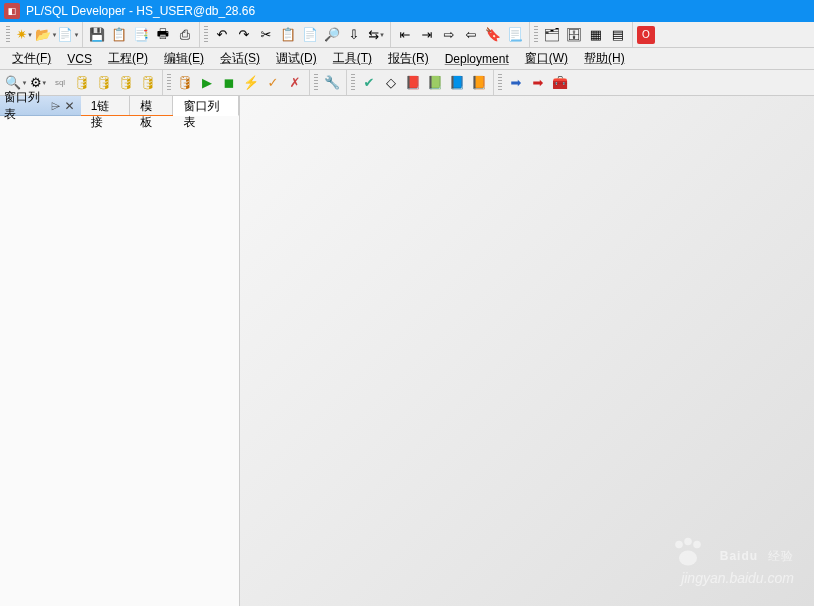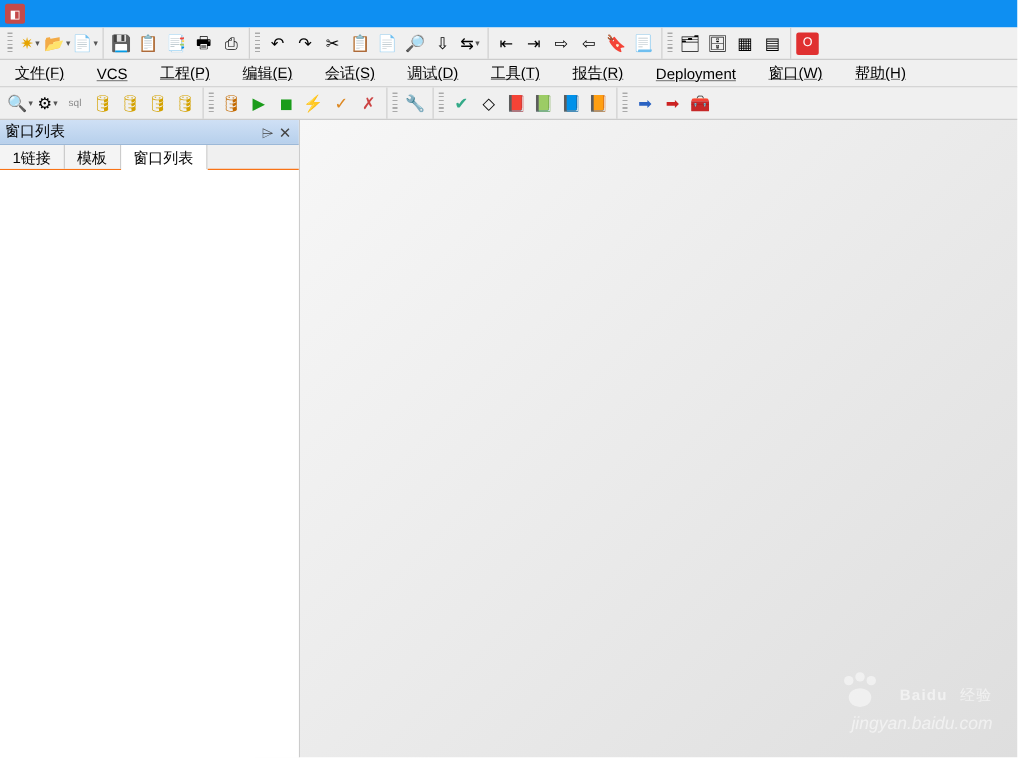"PL/SQL Developer - HS_USER@db_28.66" span { html: none -> <span><span>PL/SQL Developer</span> - <span>HS_USER@db_28.66</span></span> }
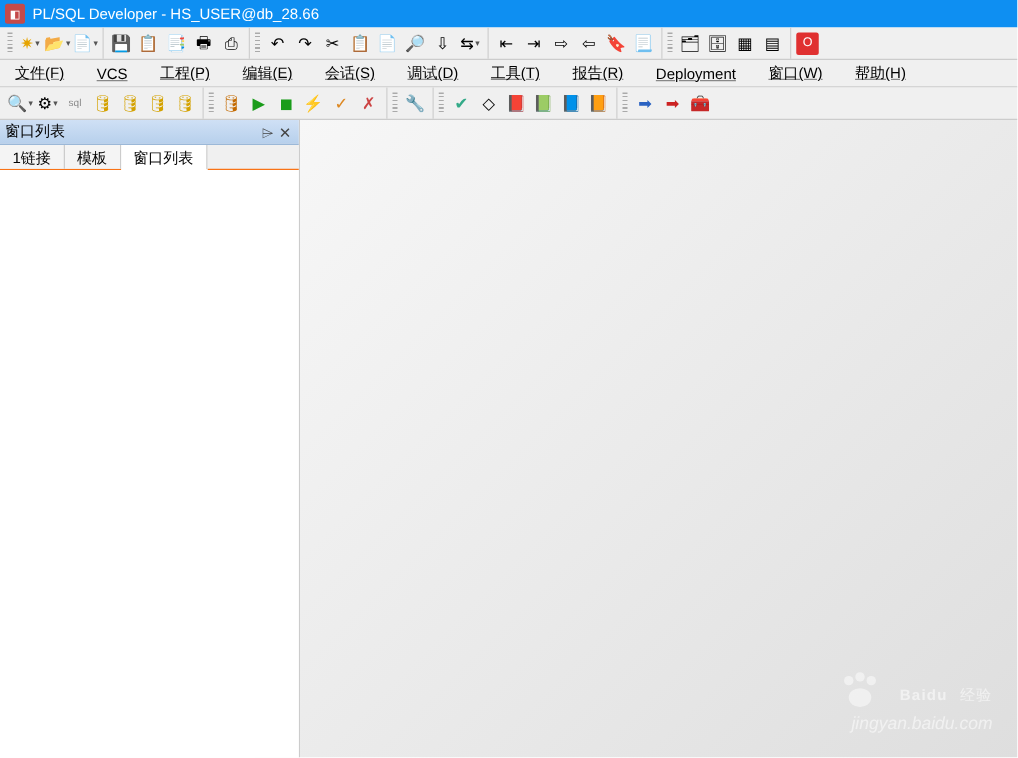"文件(F)" .menubar { gap: 14px -> 4px }
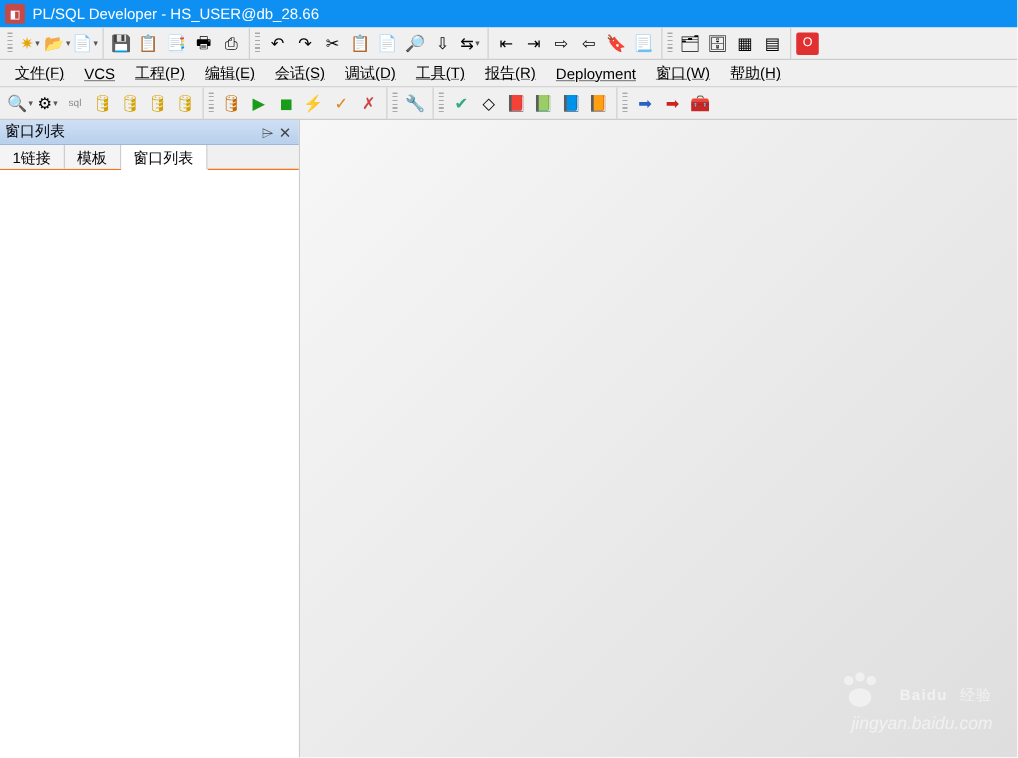"窗口列表" .panel { flex-direction: column -> row }
